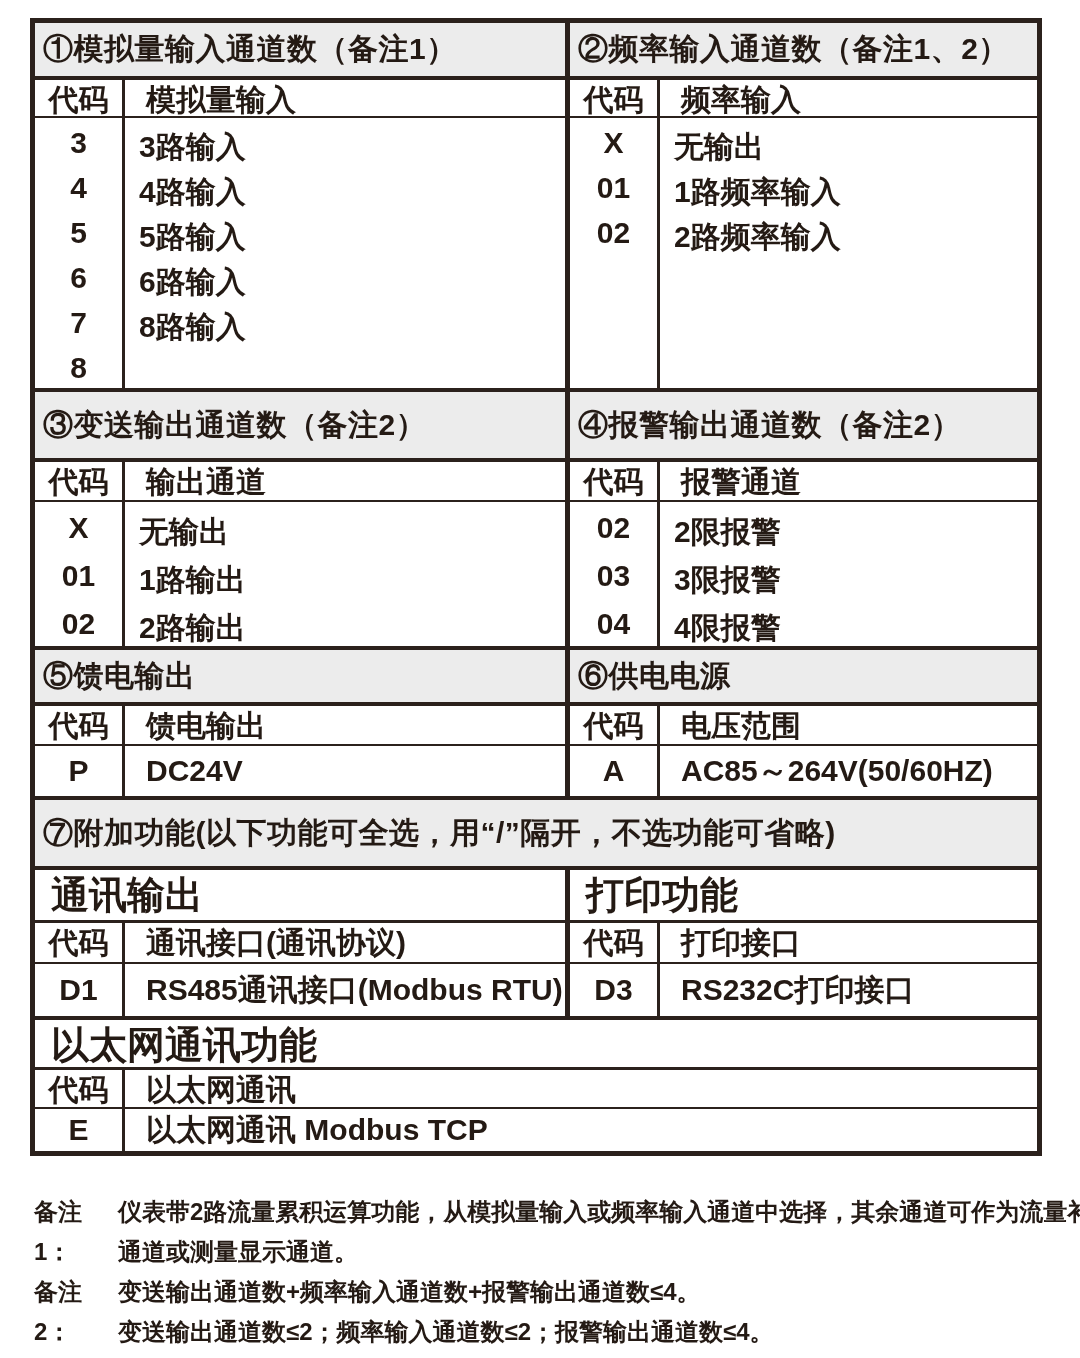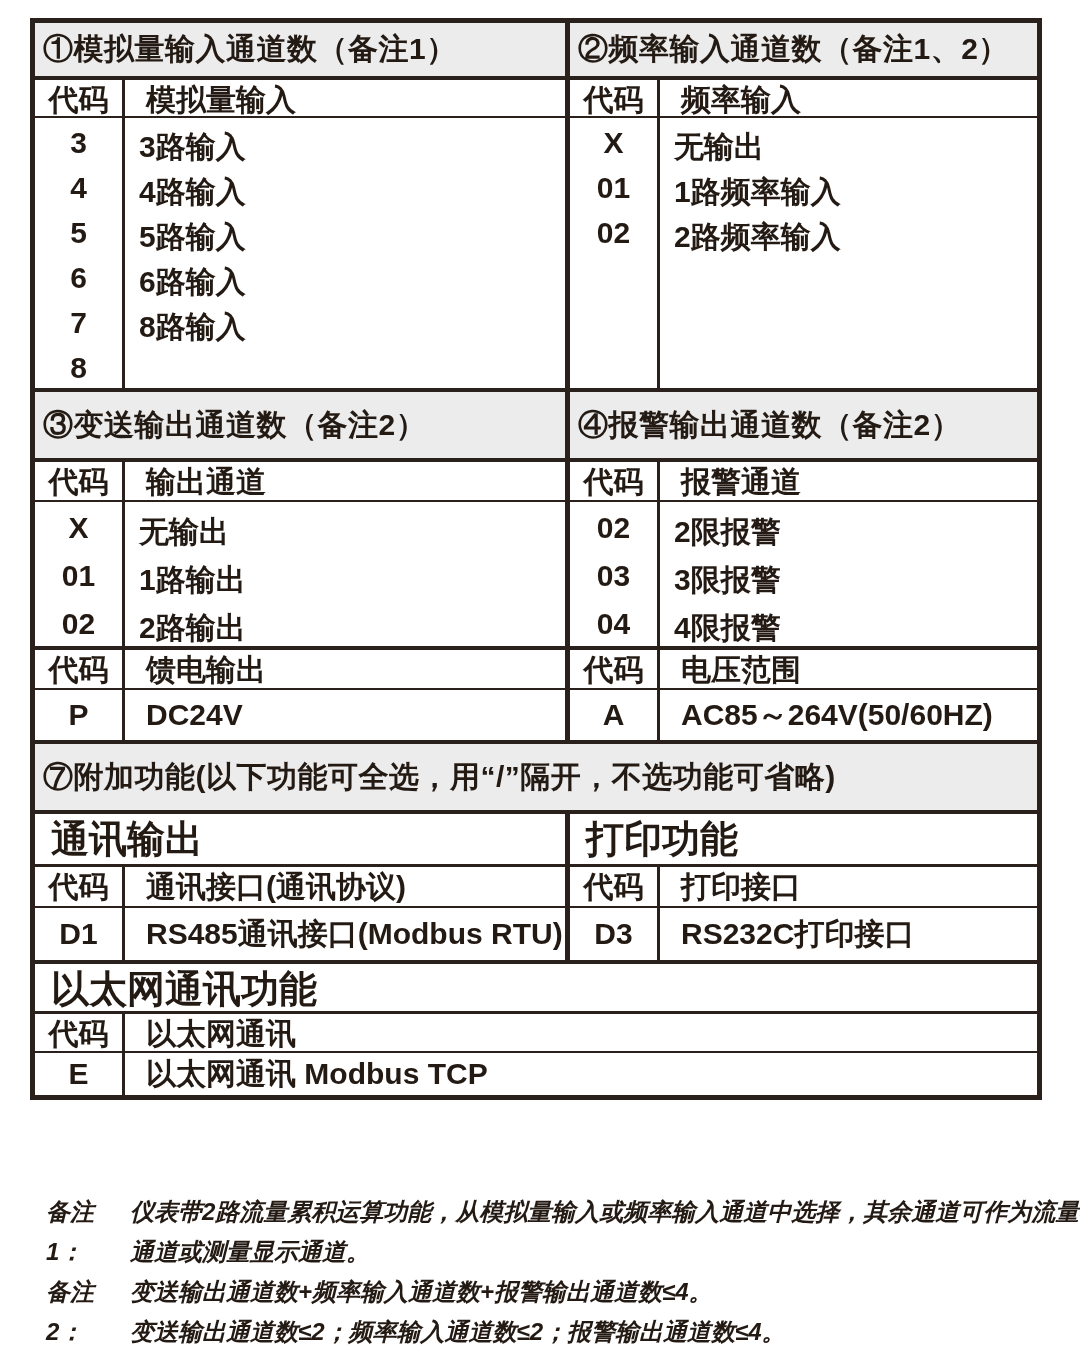"⑤馈电输出" div.band { html: none -> <div> <div>⑤馈电输出</div> <div>⑥供电电源</div> </div> }
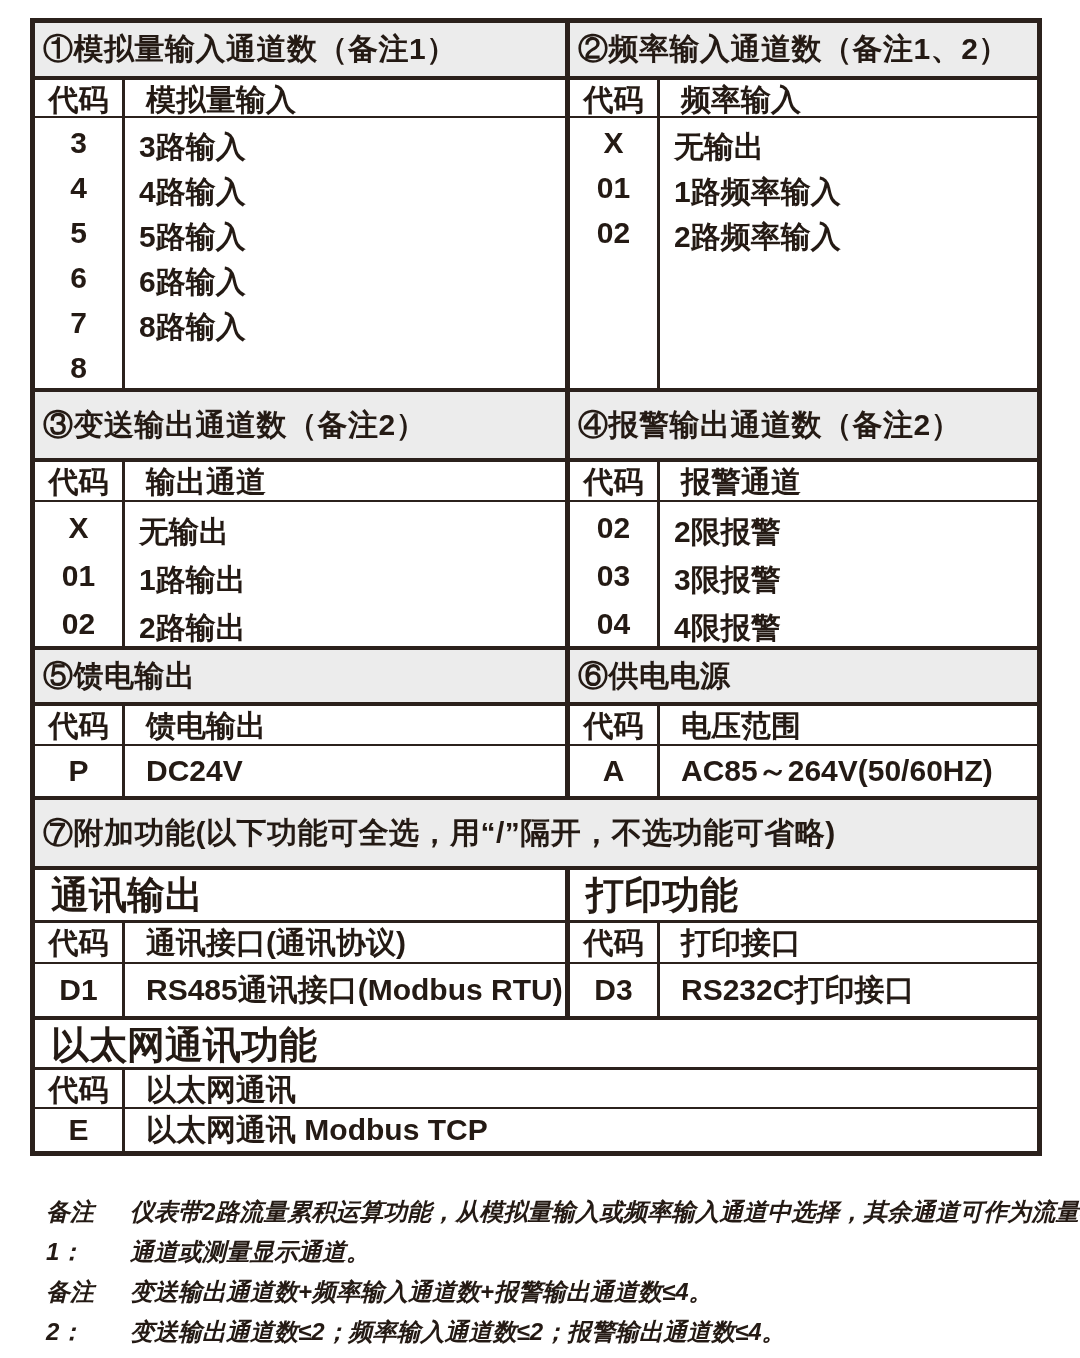"备注1：" .notes { font-style: italic -> none; left: 46px -> 34px }
